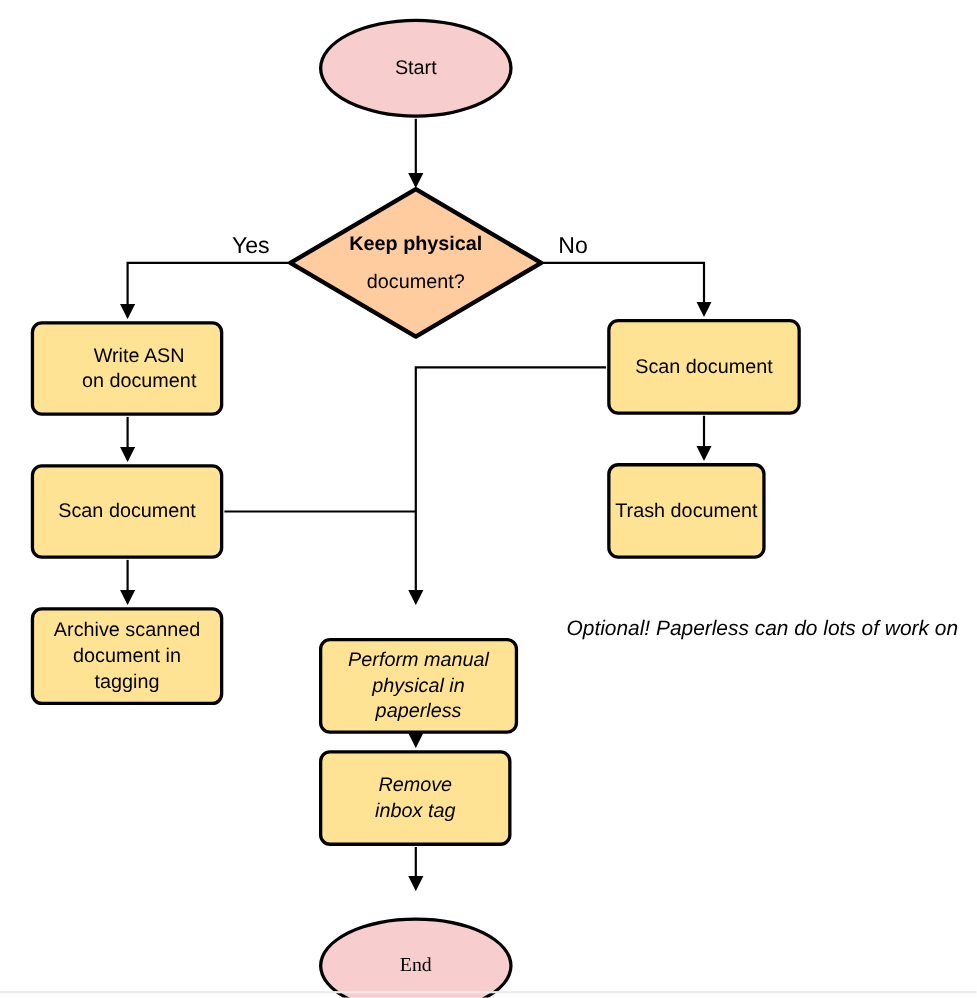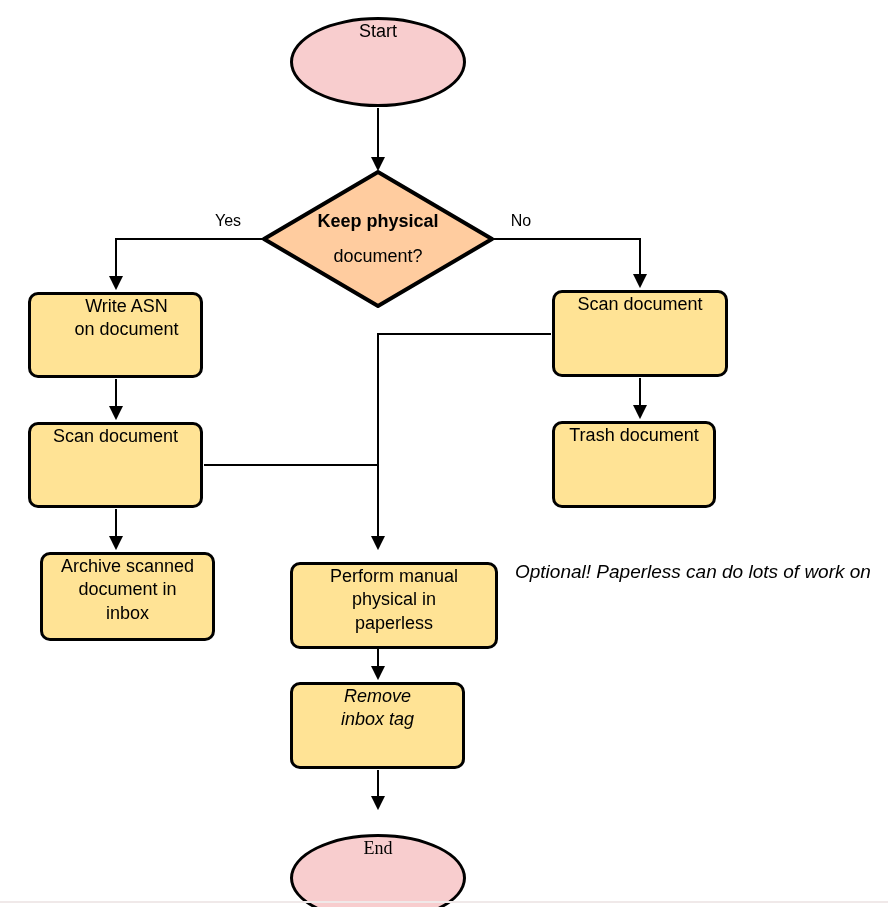"Start" .node { align-items: none -> center }
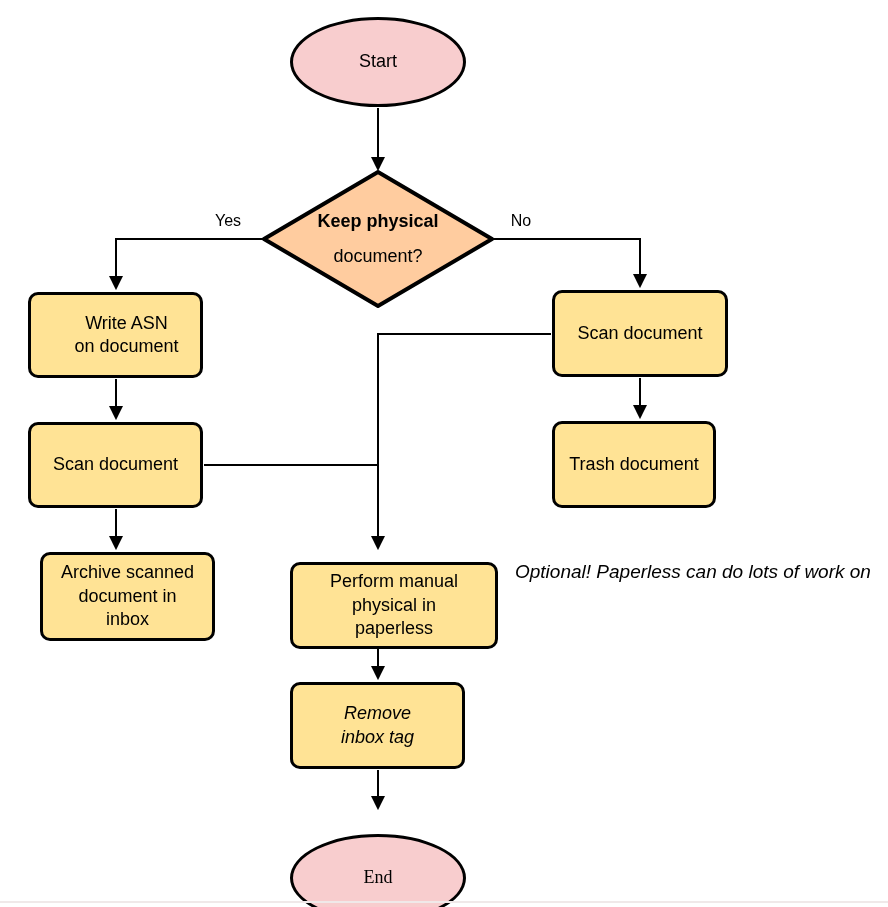"Yes" .edge-label { font-size: 16px -> 21px }
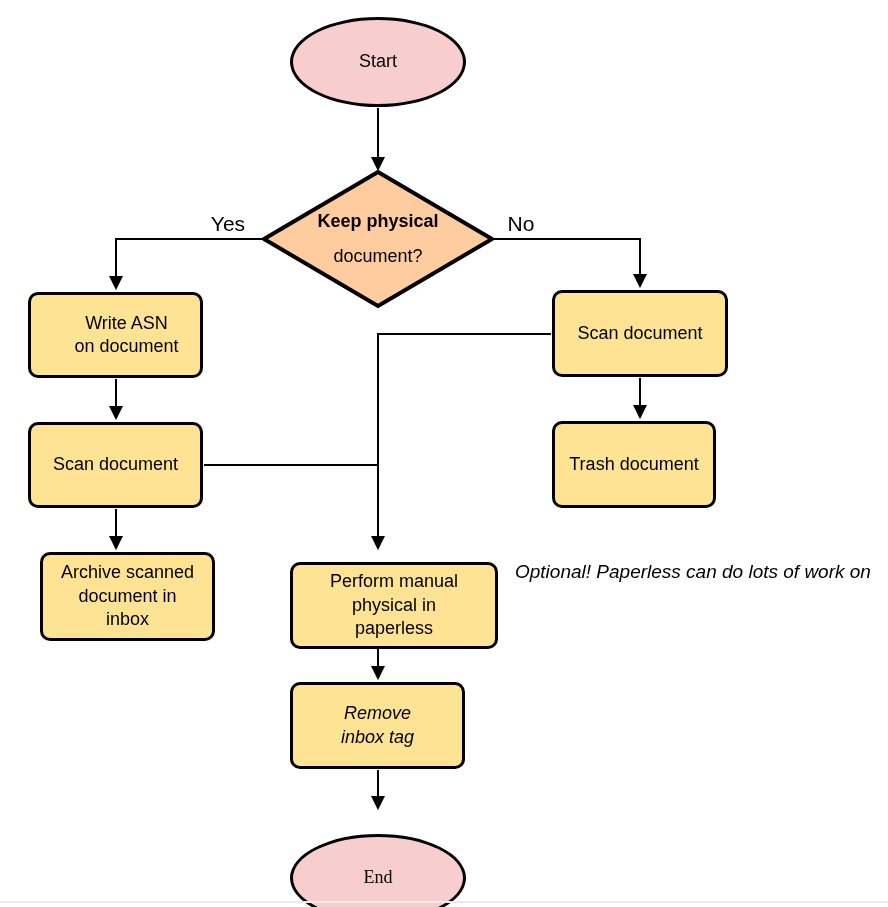"Trash document" div.node { width: 164px -> 144px }
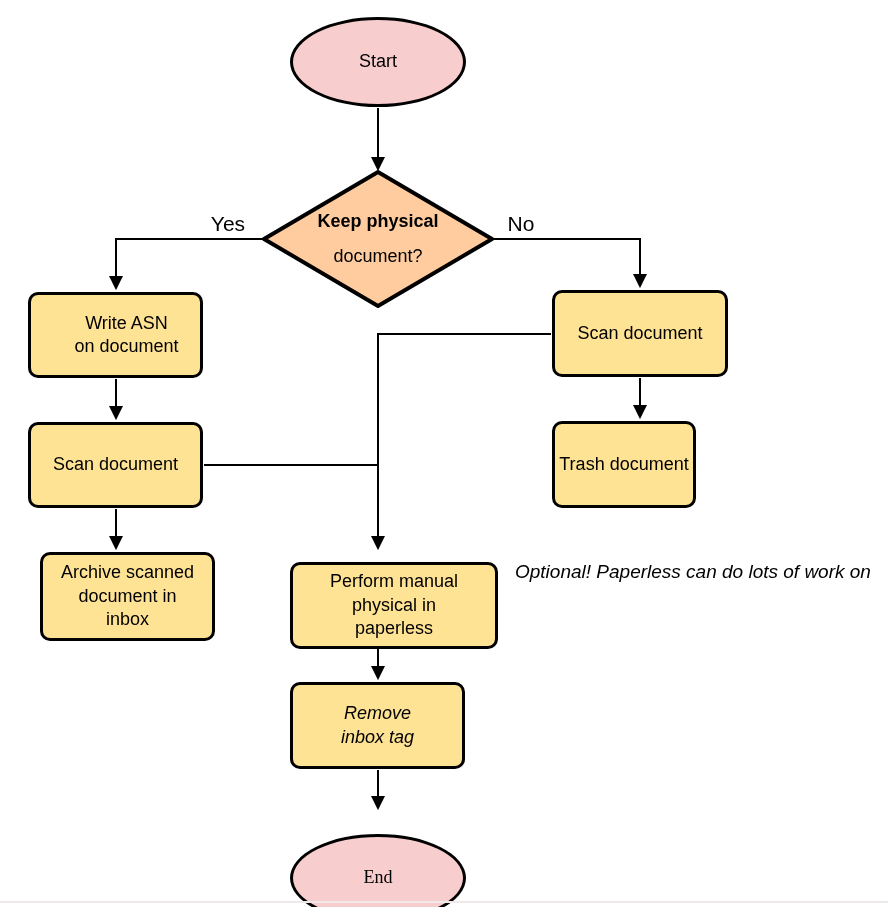"Archive scanned" div.node { margin-left: 12px -> none }
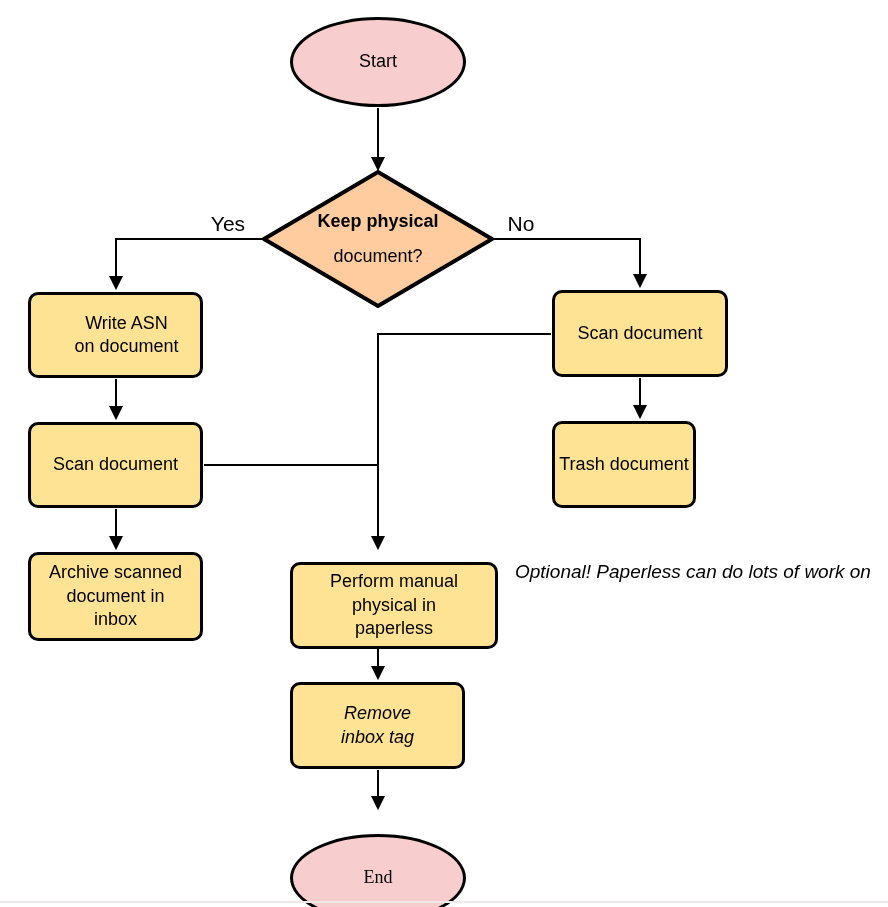"Perform manual" div.node { font-style: none -> italic; top: 562px -> 580px; width: 208px -> 181px }
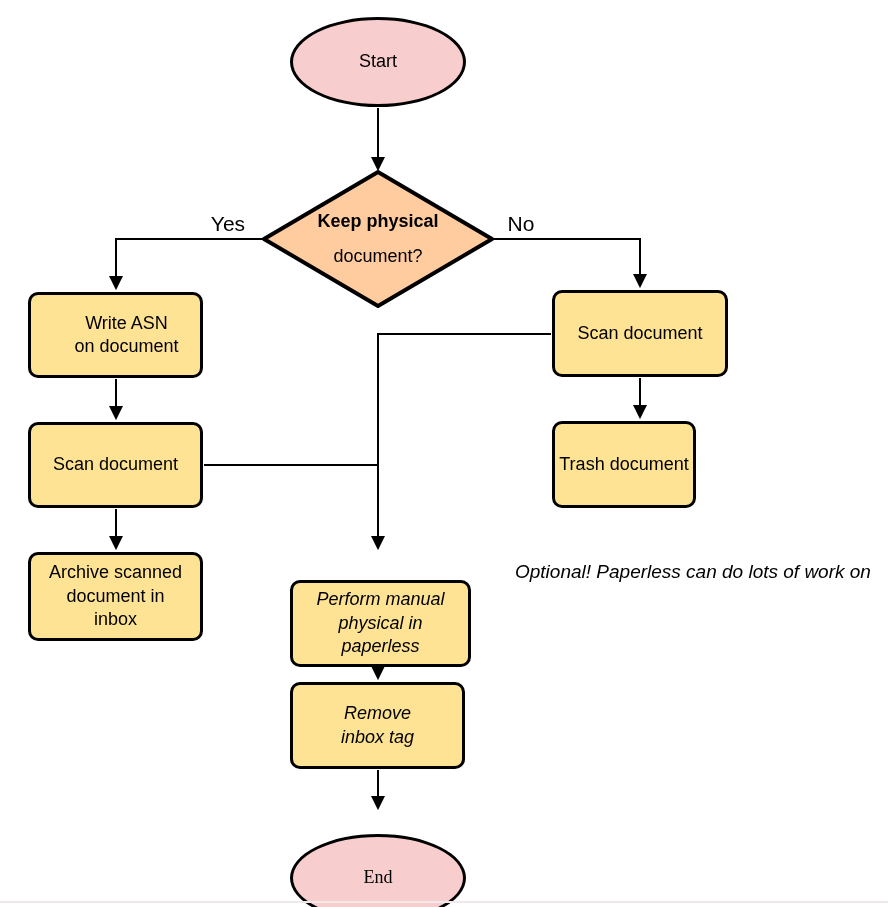"inbox" span { text: inbox -> tagging }
